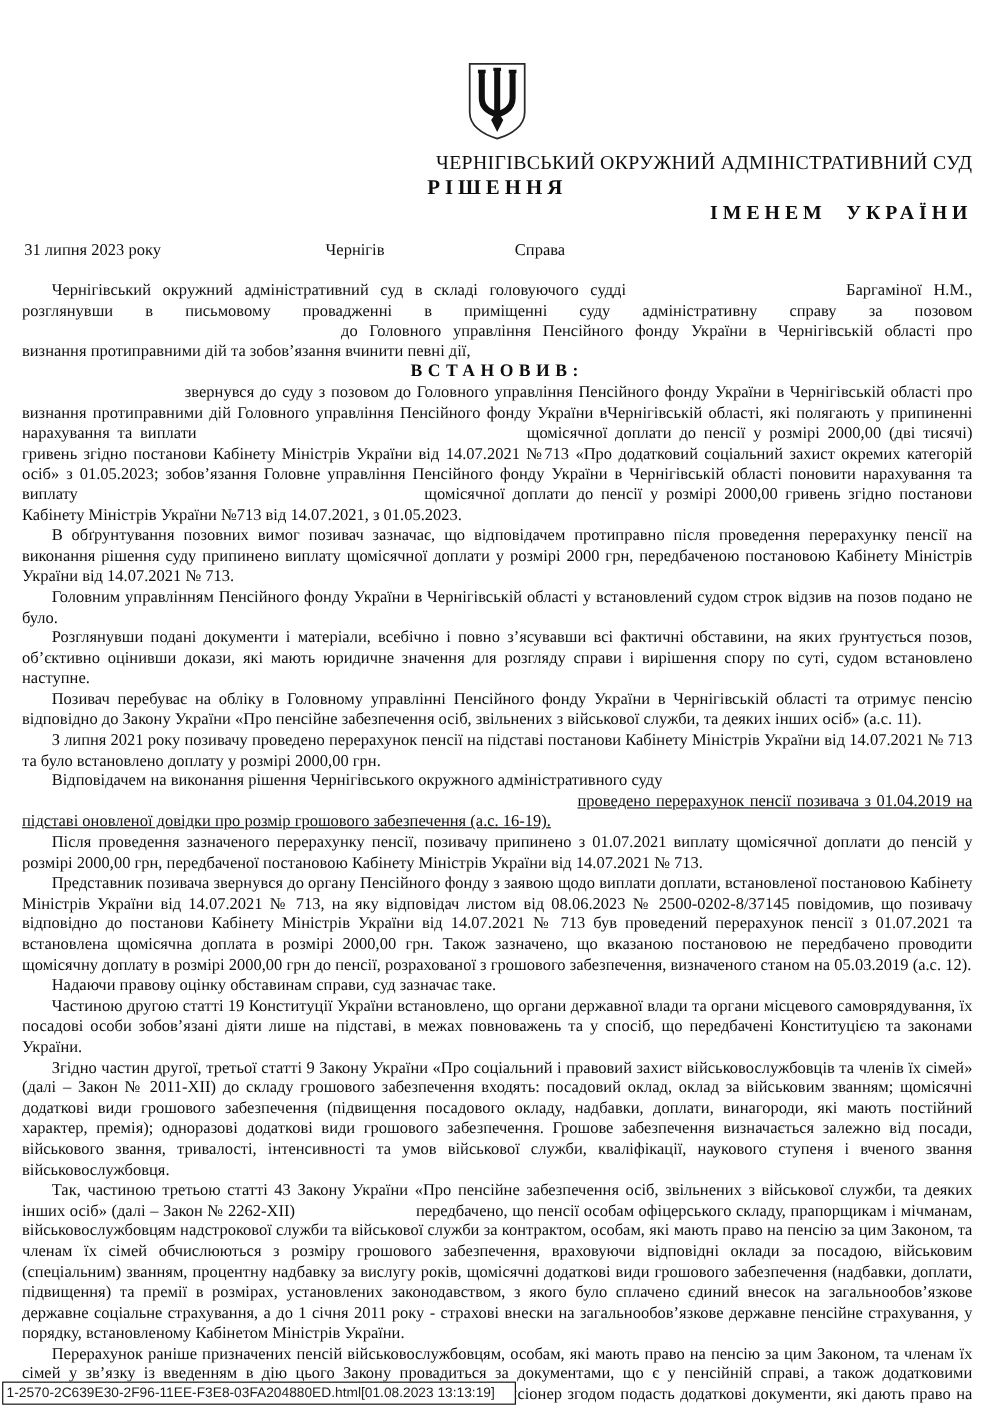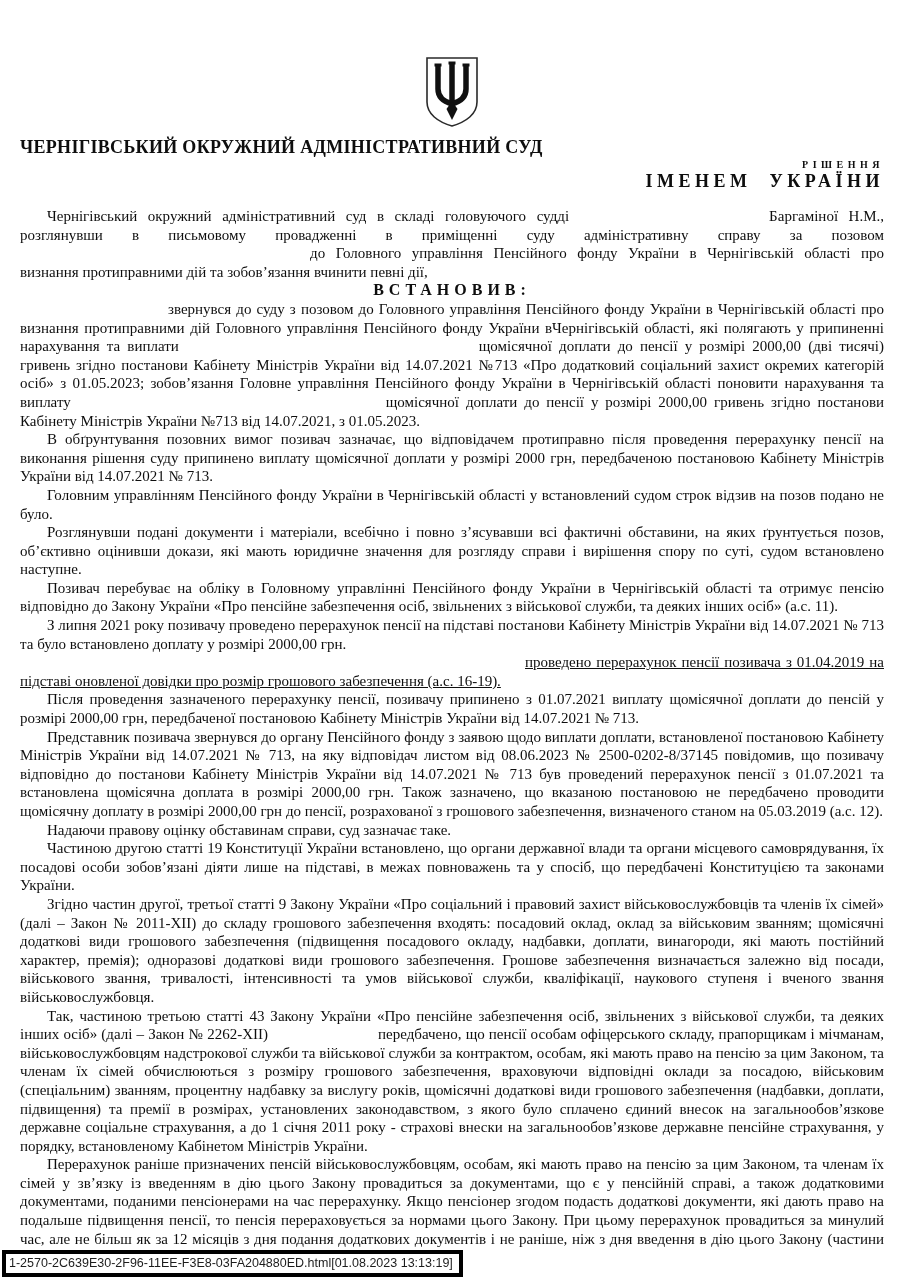"ЧЕРНІГІВСЬКИЙ ОКРУЖНИЙ АДМІНІСТРАТИВНИЙ СУД" .court-name { font-weight: bold -> normal; text-align: left -> right }
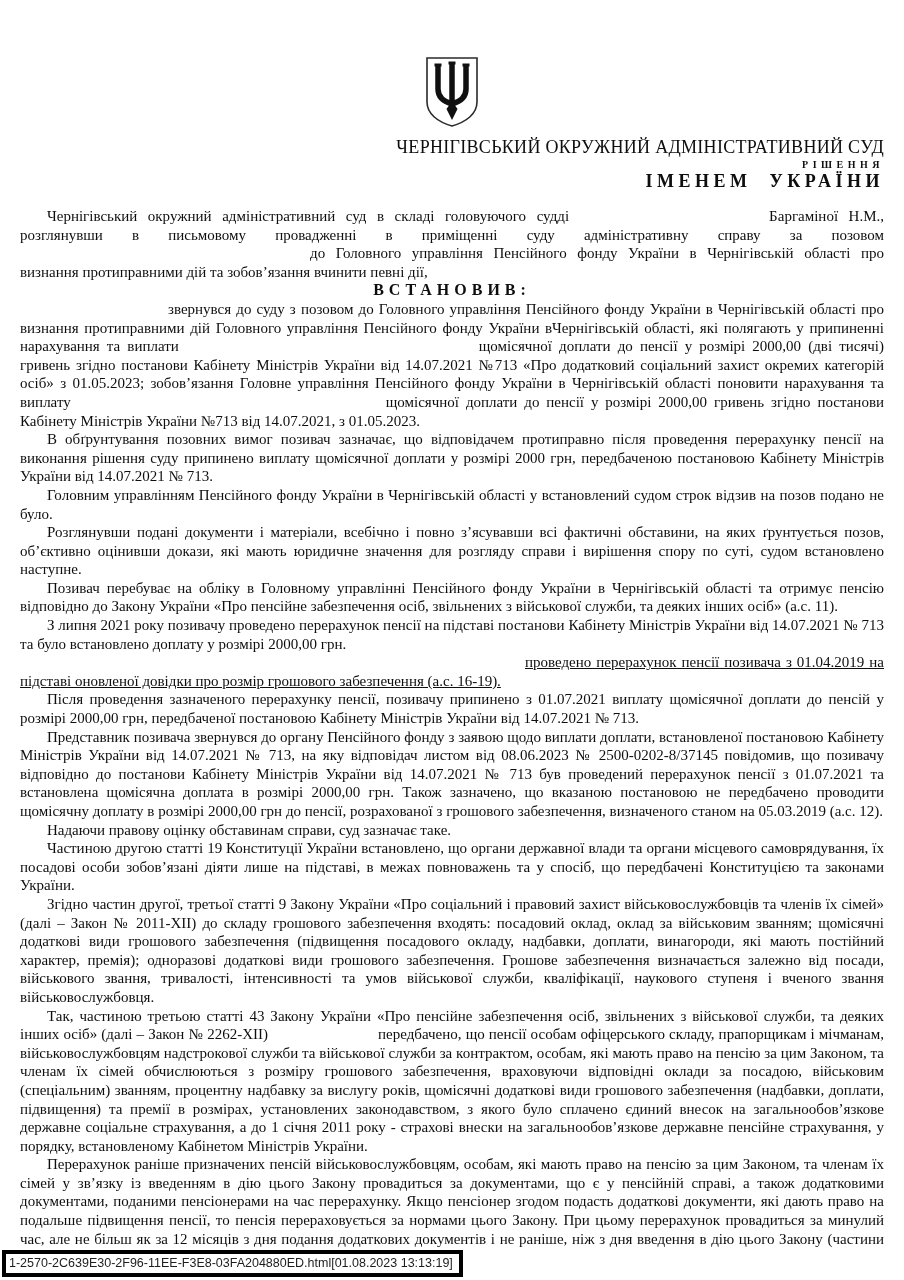"РІШЕННЯ" .doc-type { font-size: 10px -> 19px; text-align: right -> center }
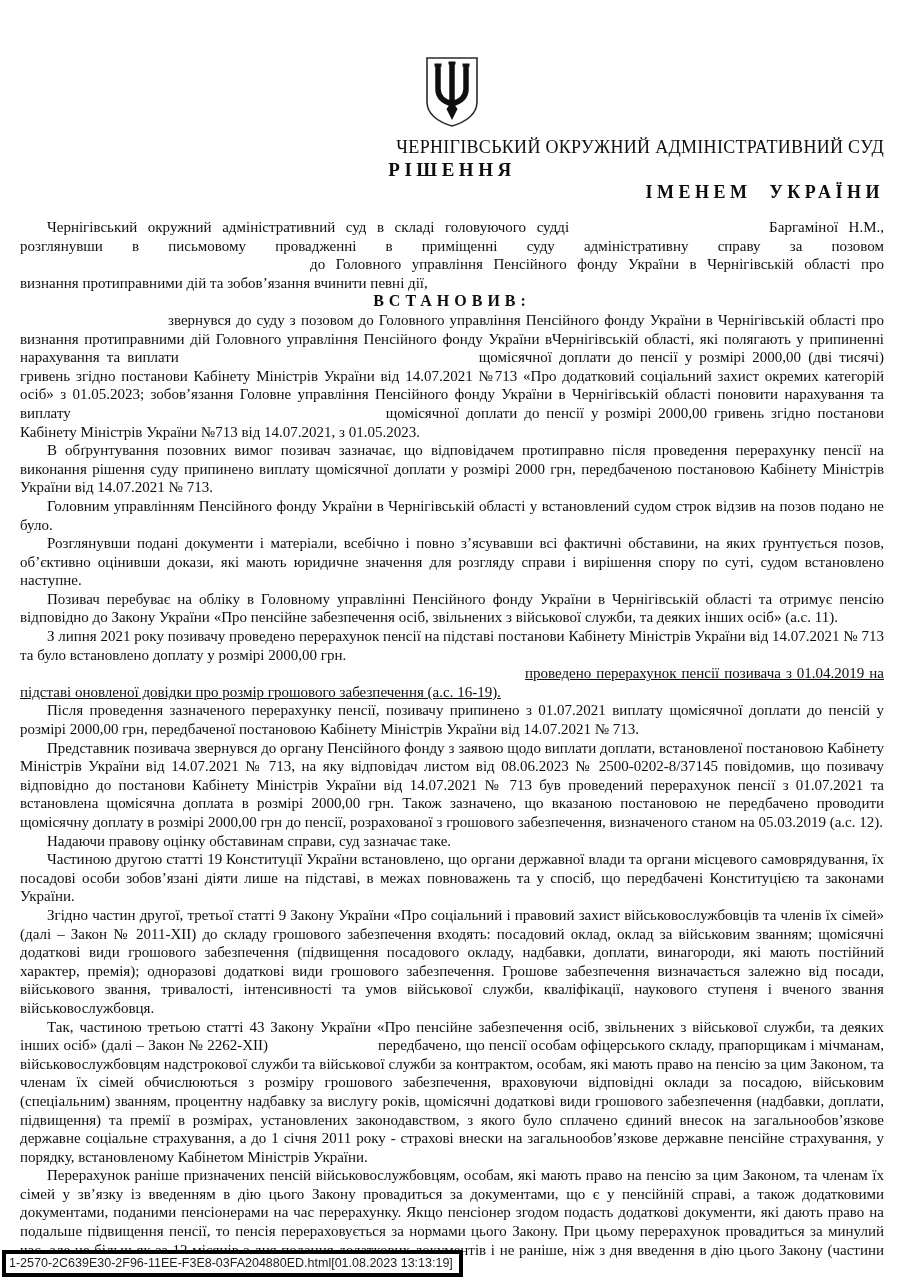"31 липня 2023 року" div.meta-row { html: none -> <div> <span>31 липня 2023 року</span> <span>Чернігів</span> <span>Справа</span> </div> }
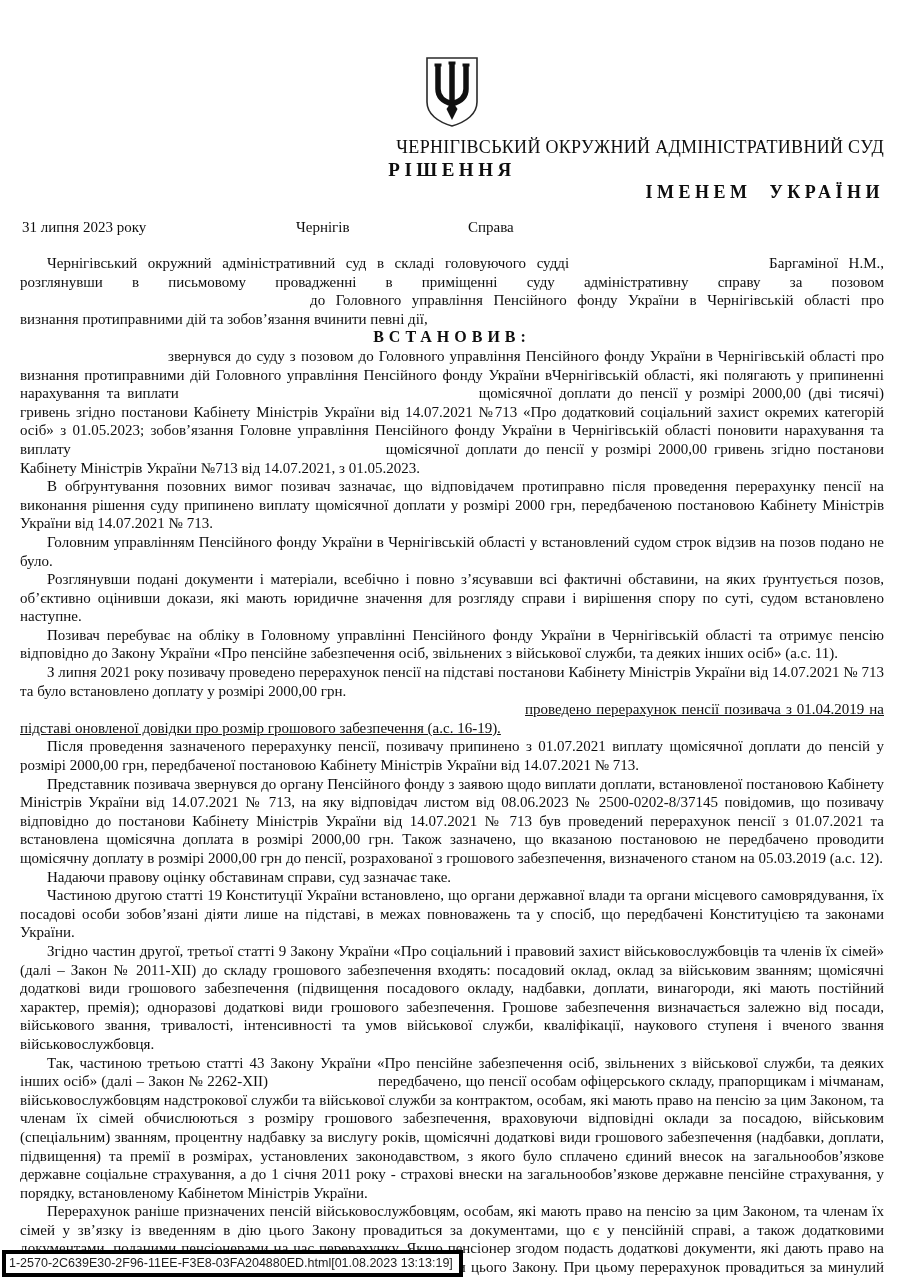"Відповідачем на виконання рішення" p { html: none -> <p>Відповідачем на виконання рішення Чернігівського окружного адміністративного суду</p> }
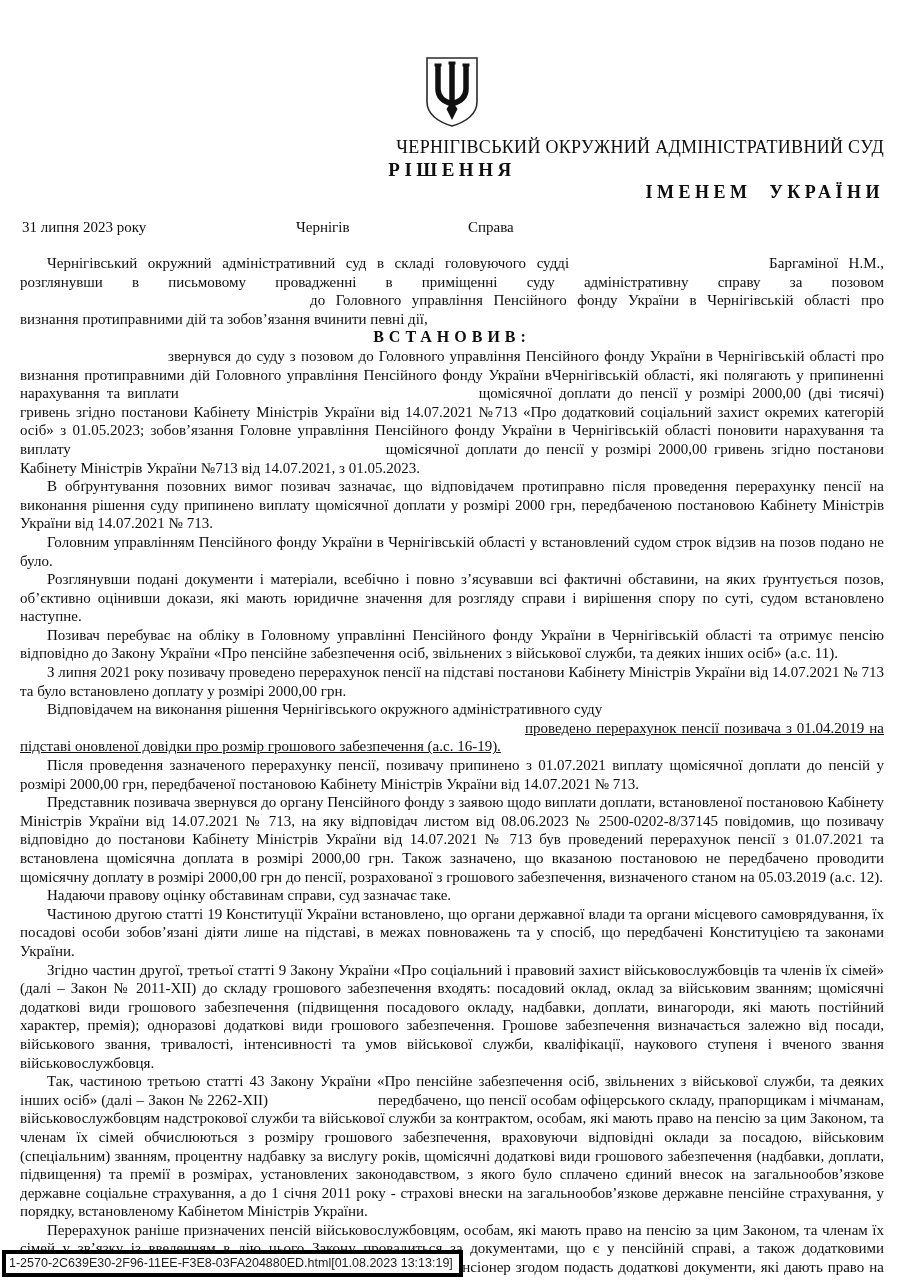"1-2570-2C639E30-2F96-11EE-F3E8-03FA20488" .footer { border: 4px solid #000000 -> 1px solid #000000; padding: 2px 6px 3px 3px -> 2px 18px 3px 3px }
